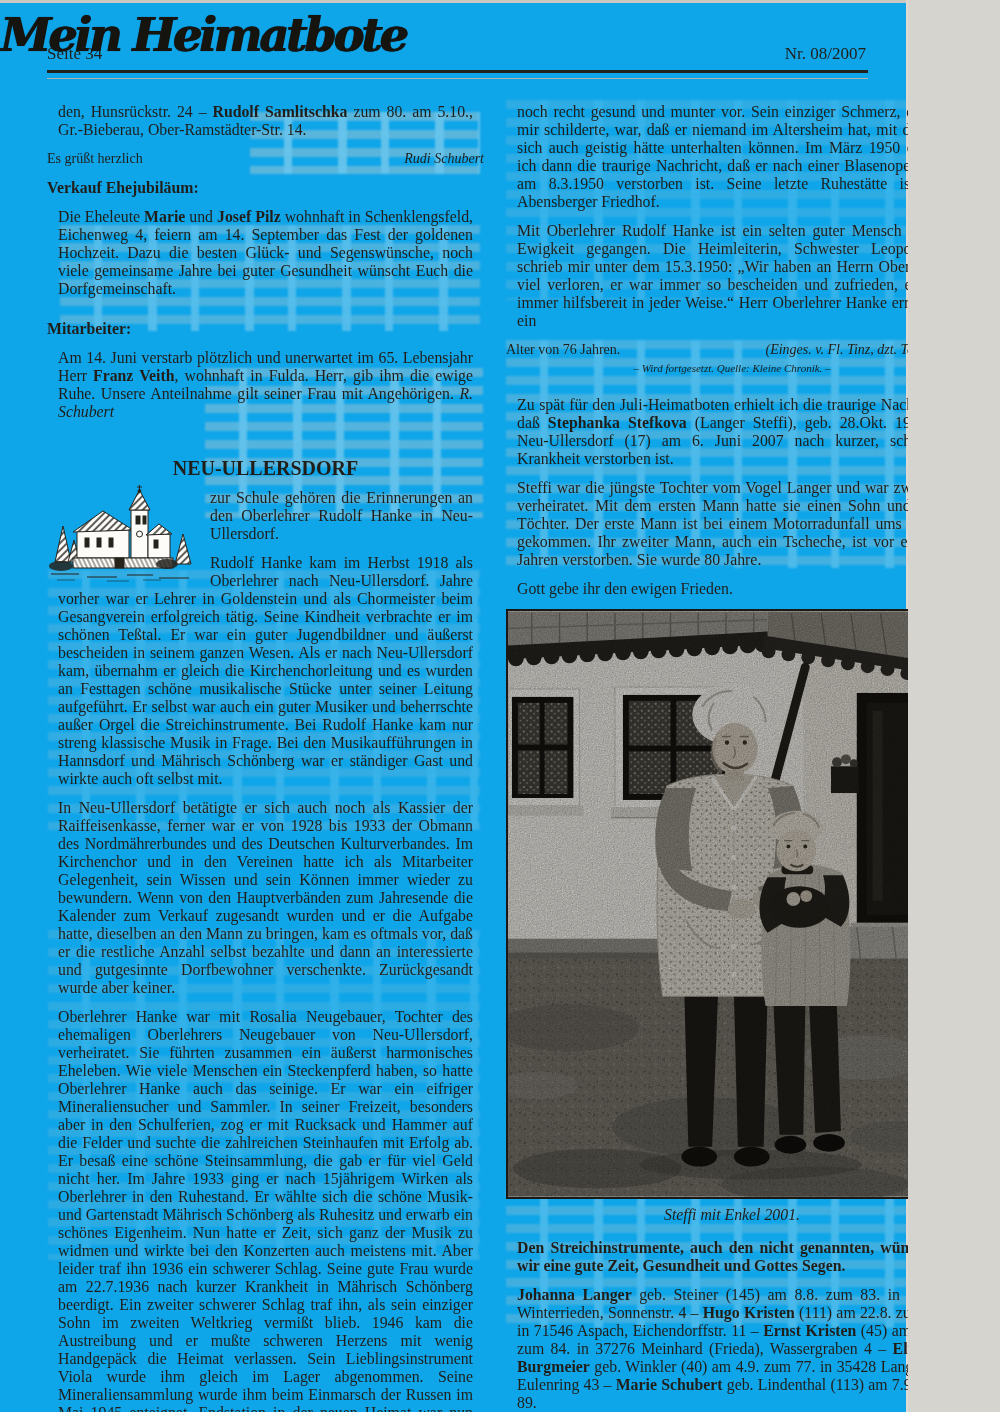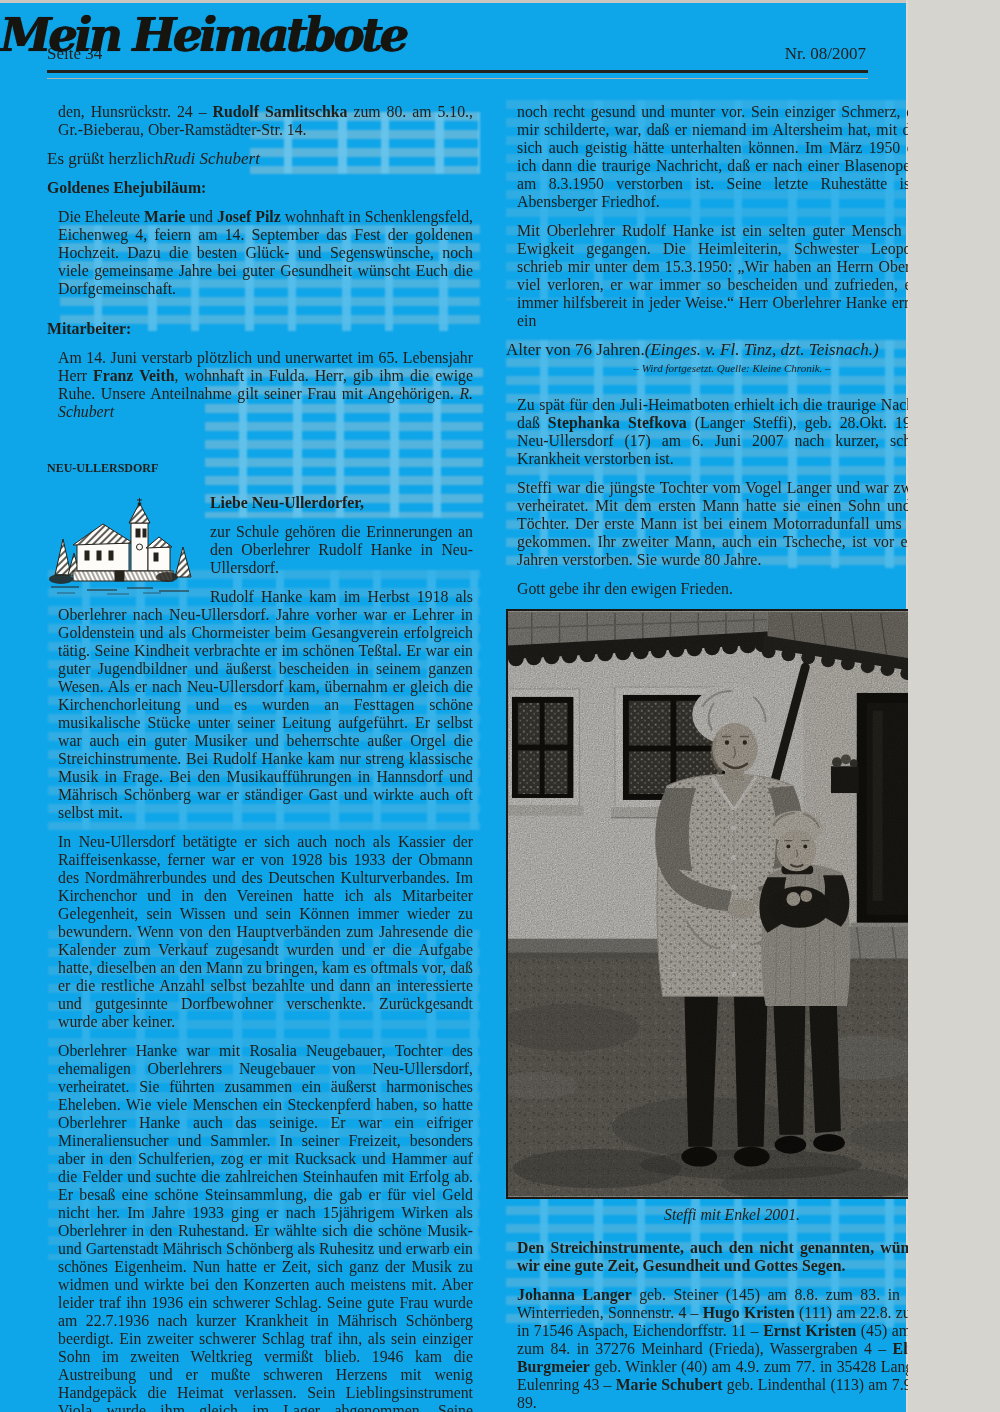"Es grüßt herzlich" .flexline { font-size: 17px -> 14px; justify-content: flex-start -> space-between }
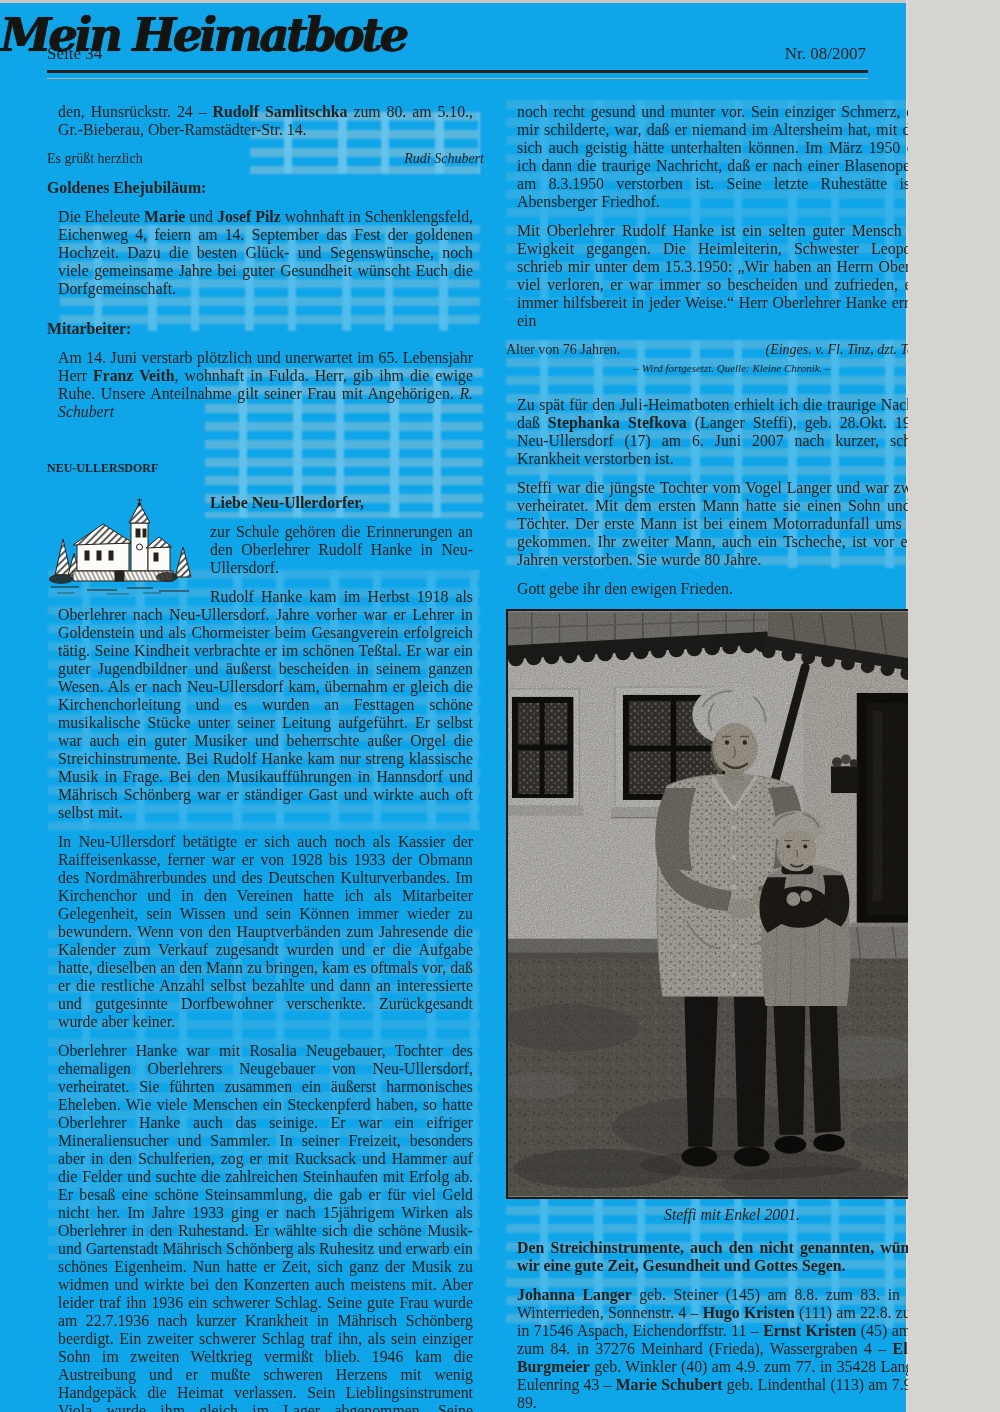"Goldenes Ehejubiläum:" p.head-inline { text: Goldenes -> Verkauf }
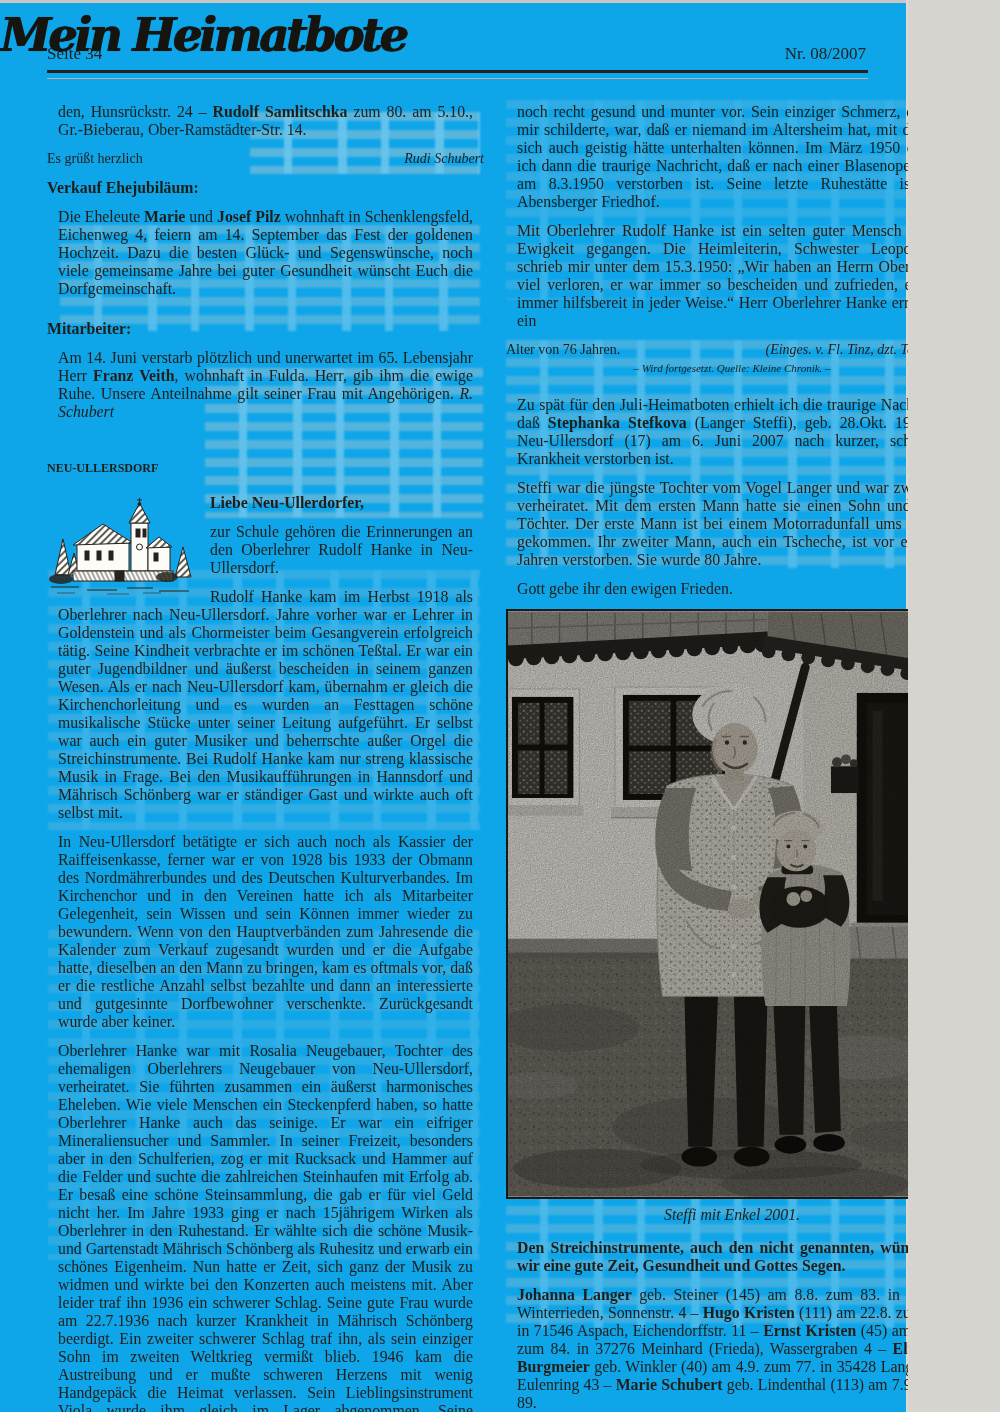"NEU-ULLERSDORF" .head-center { font-size: 12px -> 20px; margin: 0 0 16px 0 -> 0 0 3px 0; text-align: none -> center }
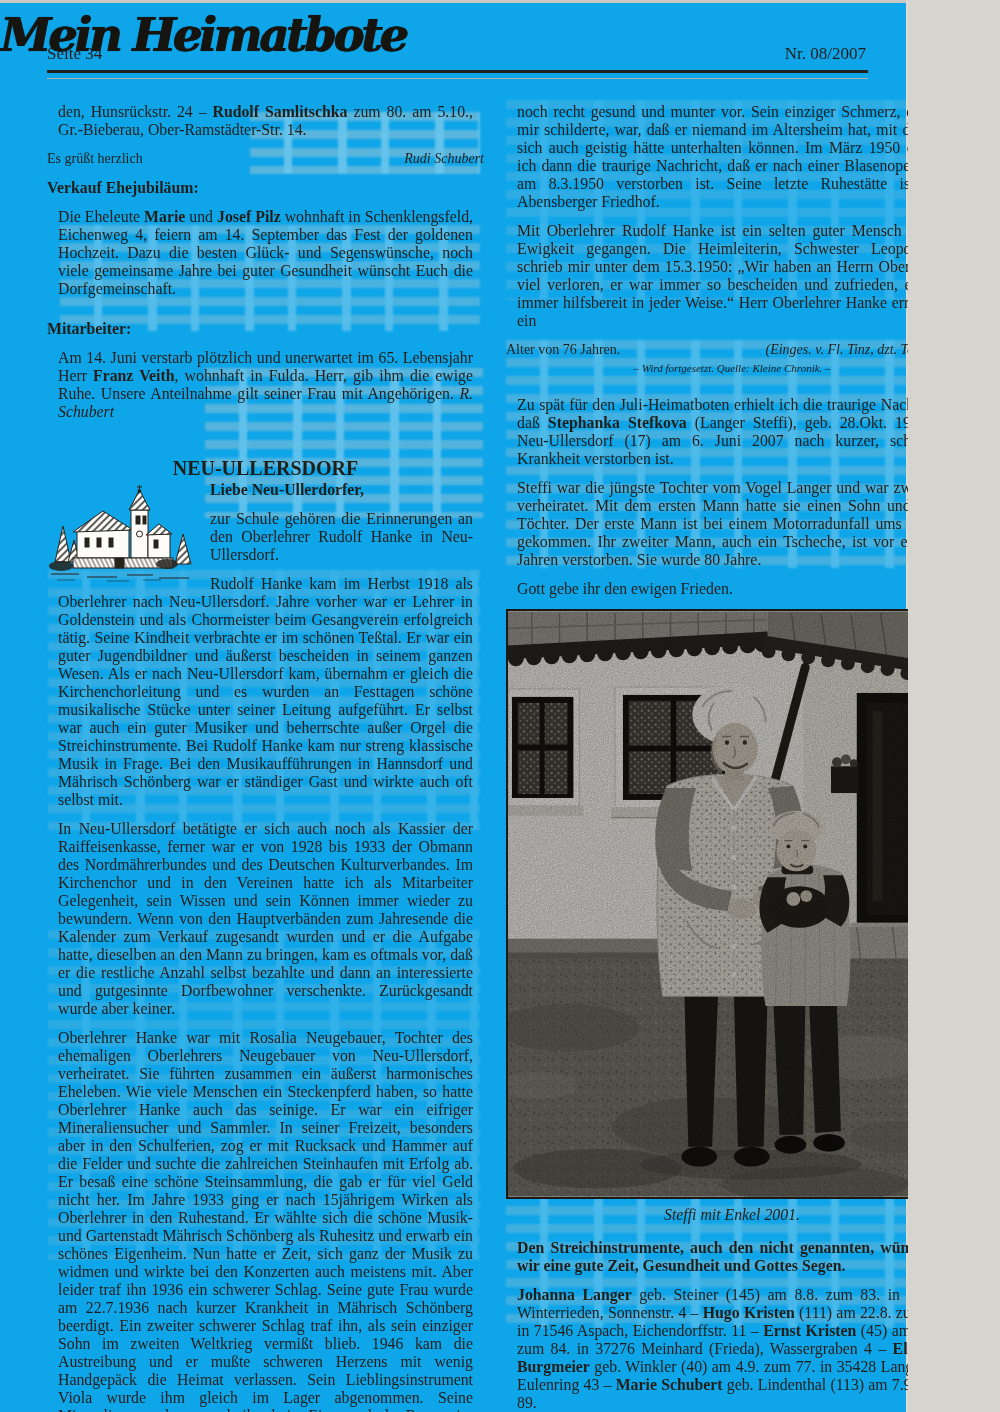"Liebe Neu-Ullerdorfer," p.head-inline { html: <p>Liebe Neu-Ullerdorfer,</p> -> none }
